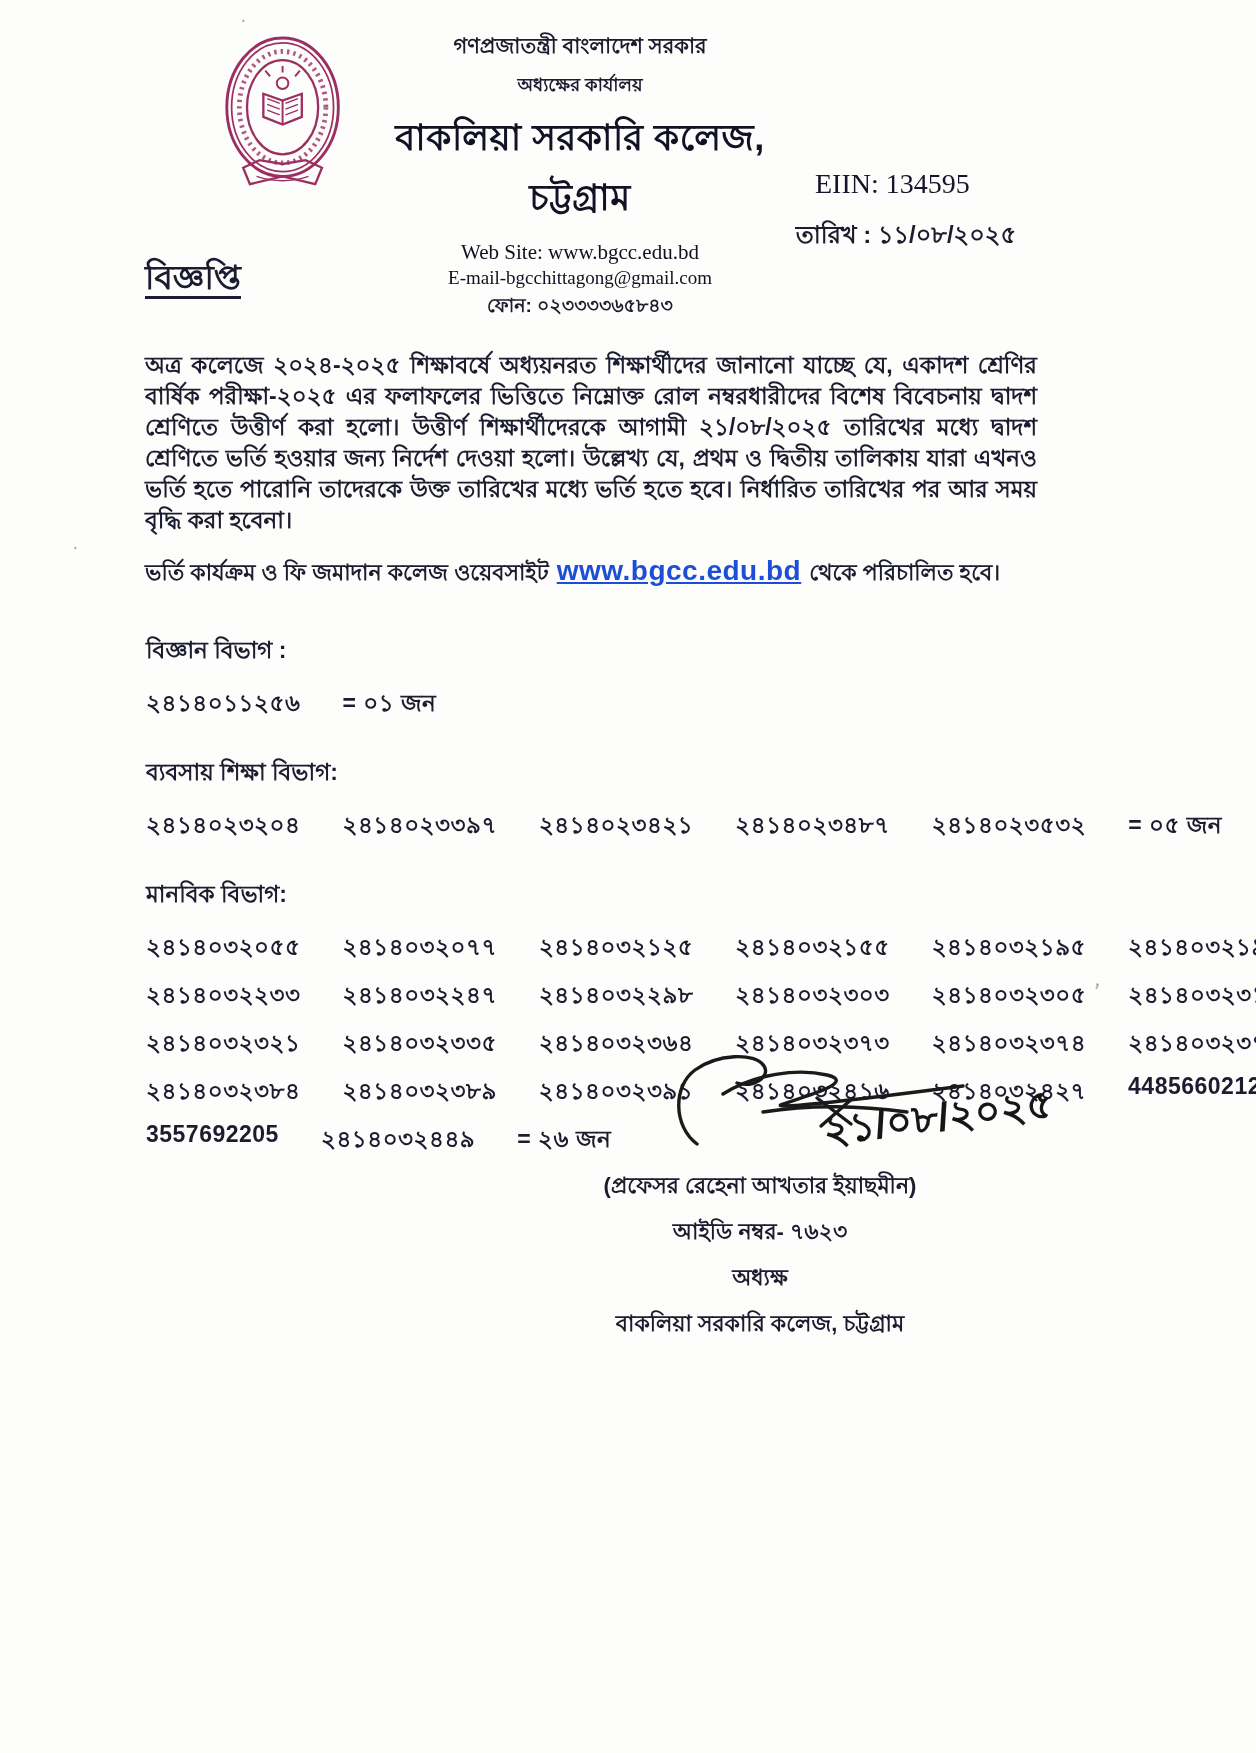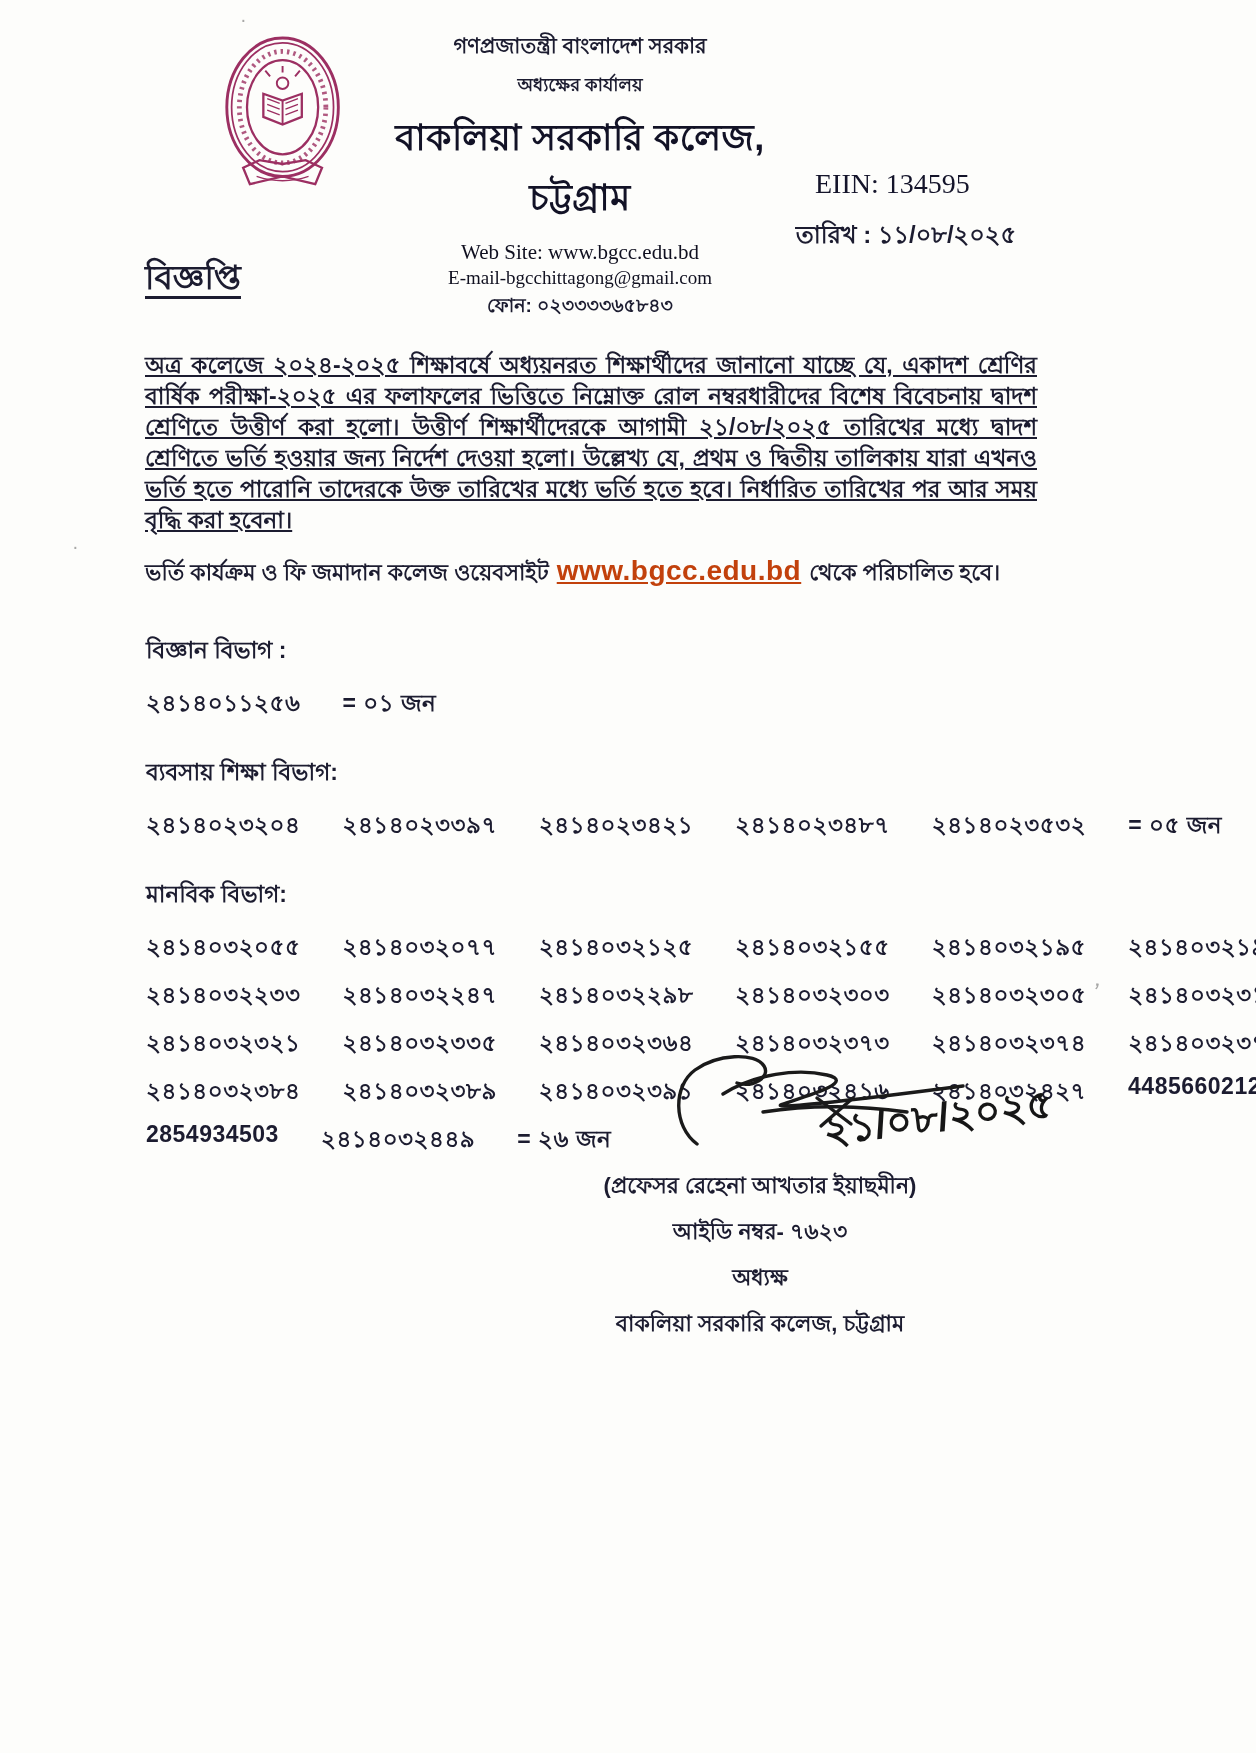"অত্র কলেজে ২০২৪-২০২৫ শিক্ষাবর্ষে" .body-par { text-decoration: underline -> none }
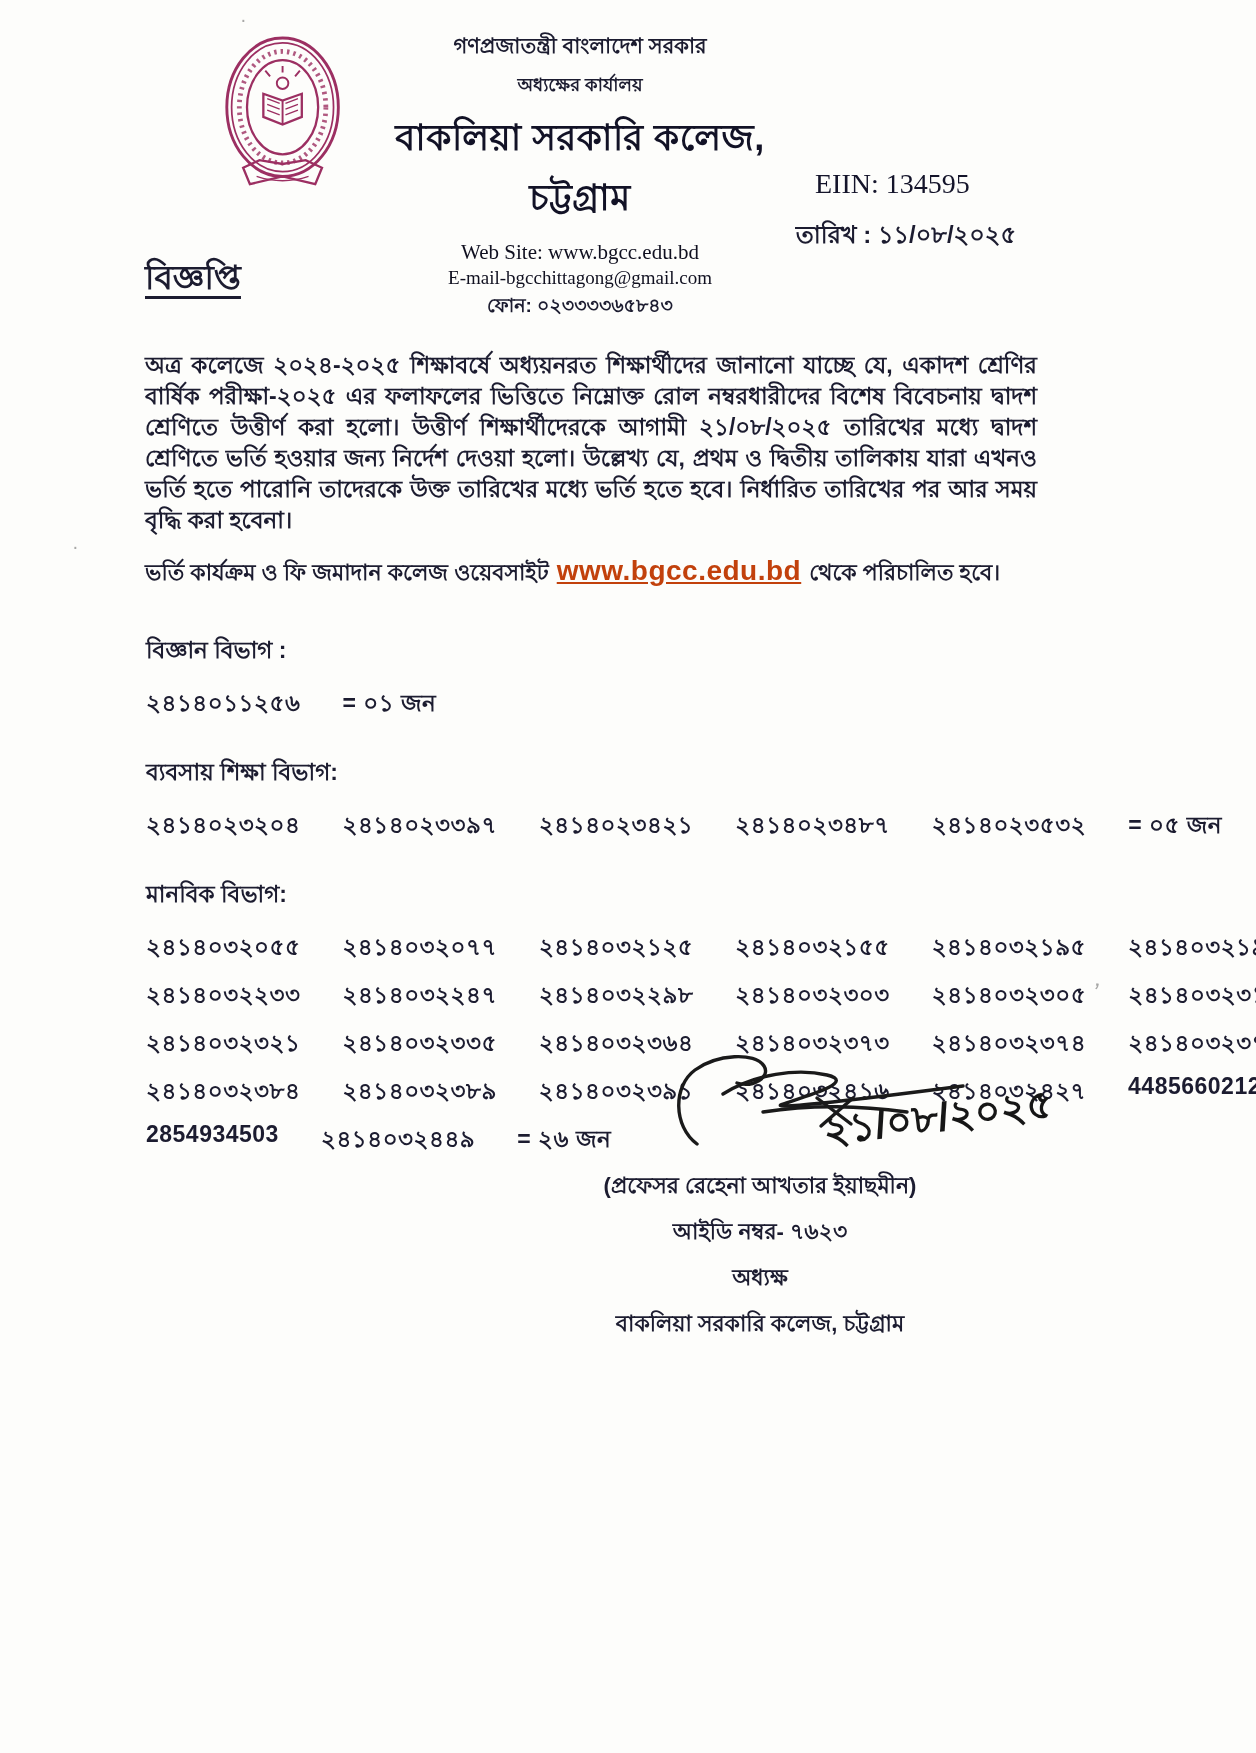"www.bgcc.edu.bd" .admission-line .link { color: #c2410c -> #1d4ed8 }
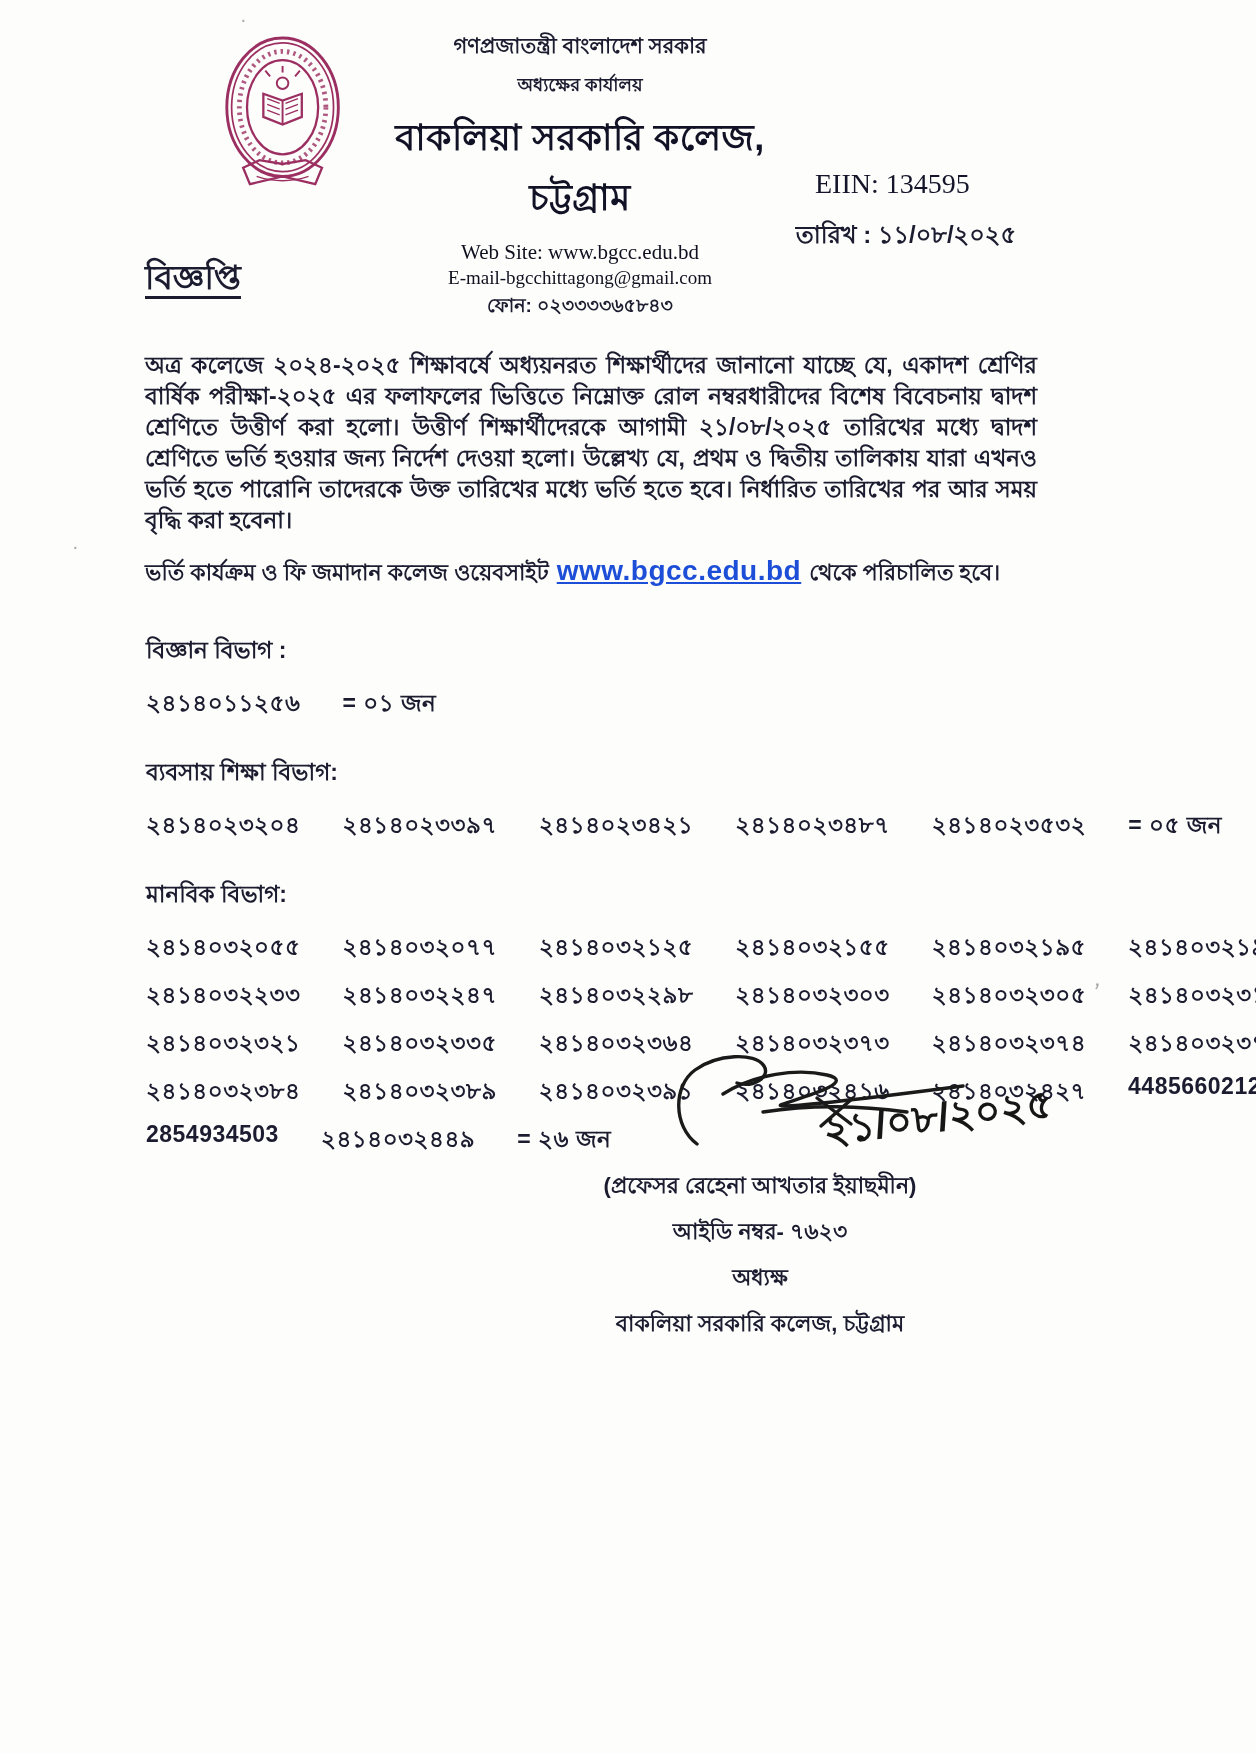"2854934503" span.roll { text: 2854934503 -> 3557692205 }
